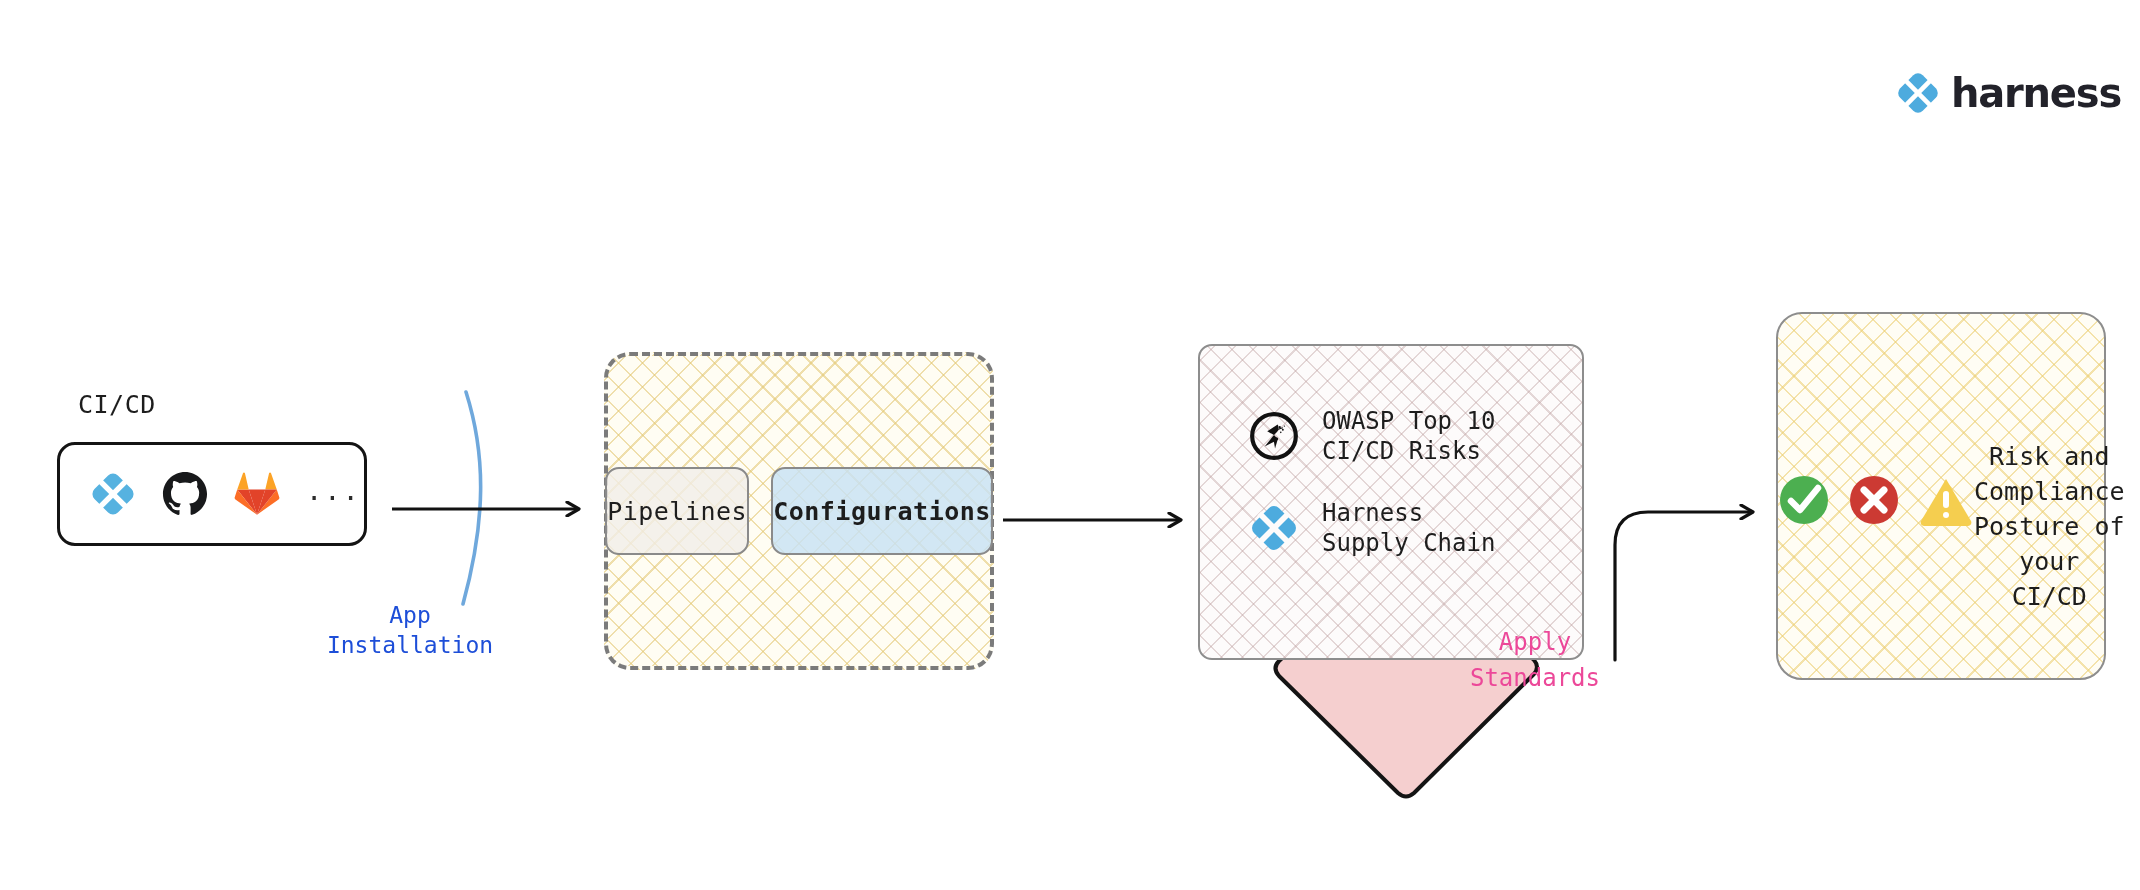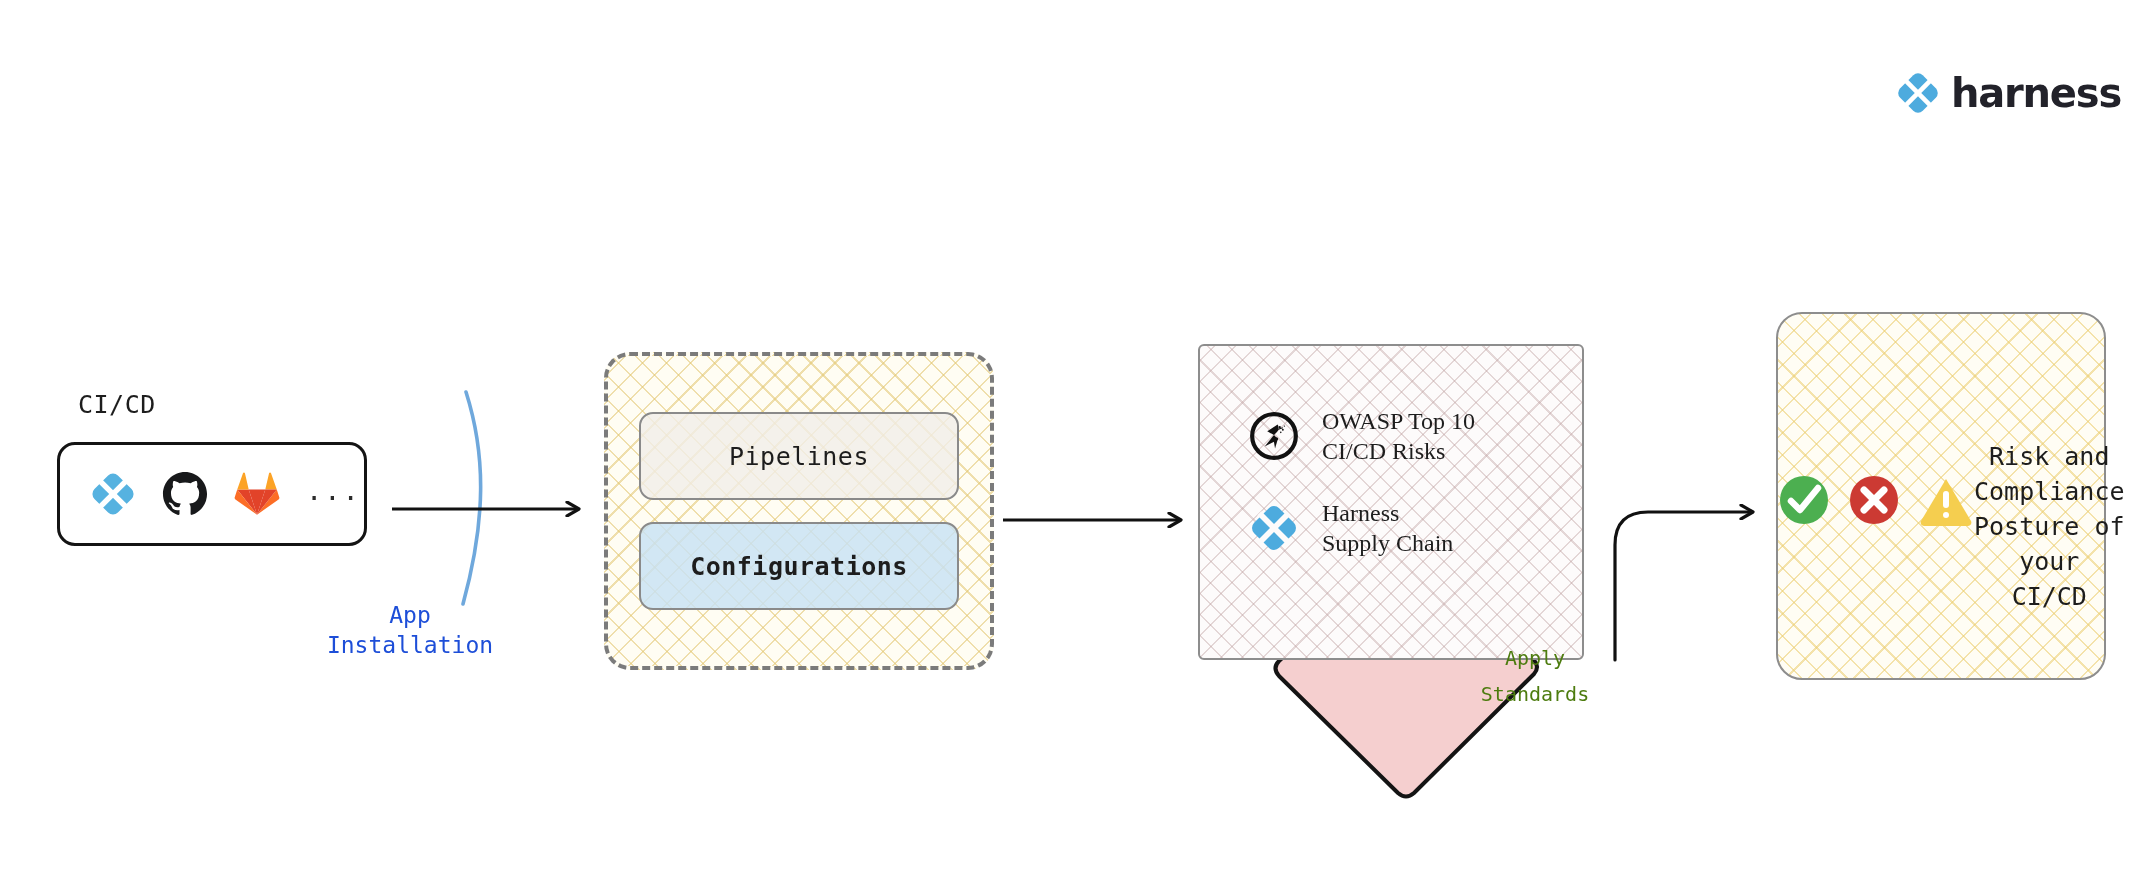"OWASP Top 10" .std-box { border-radius: 6px -> 14px; font-family: Liberation Serif, serif -> none }
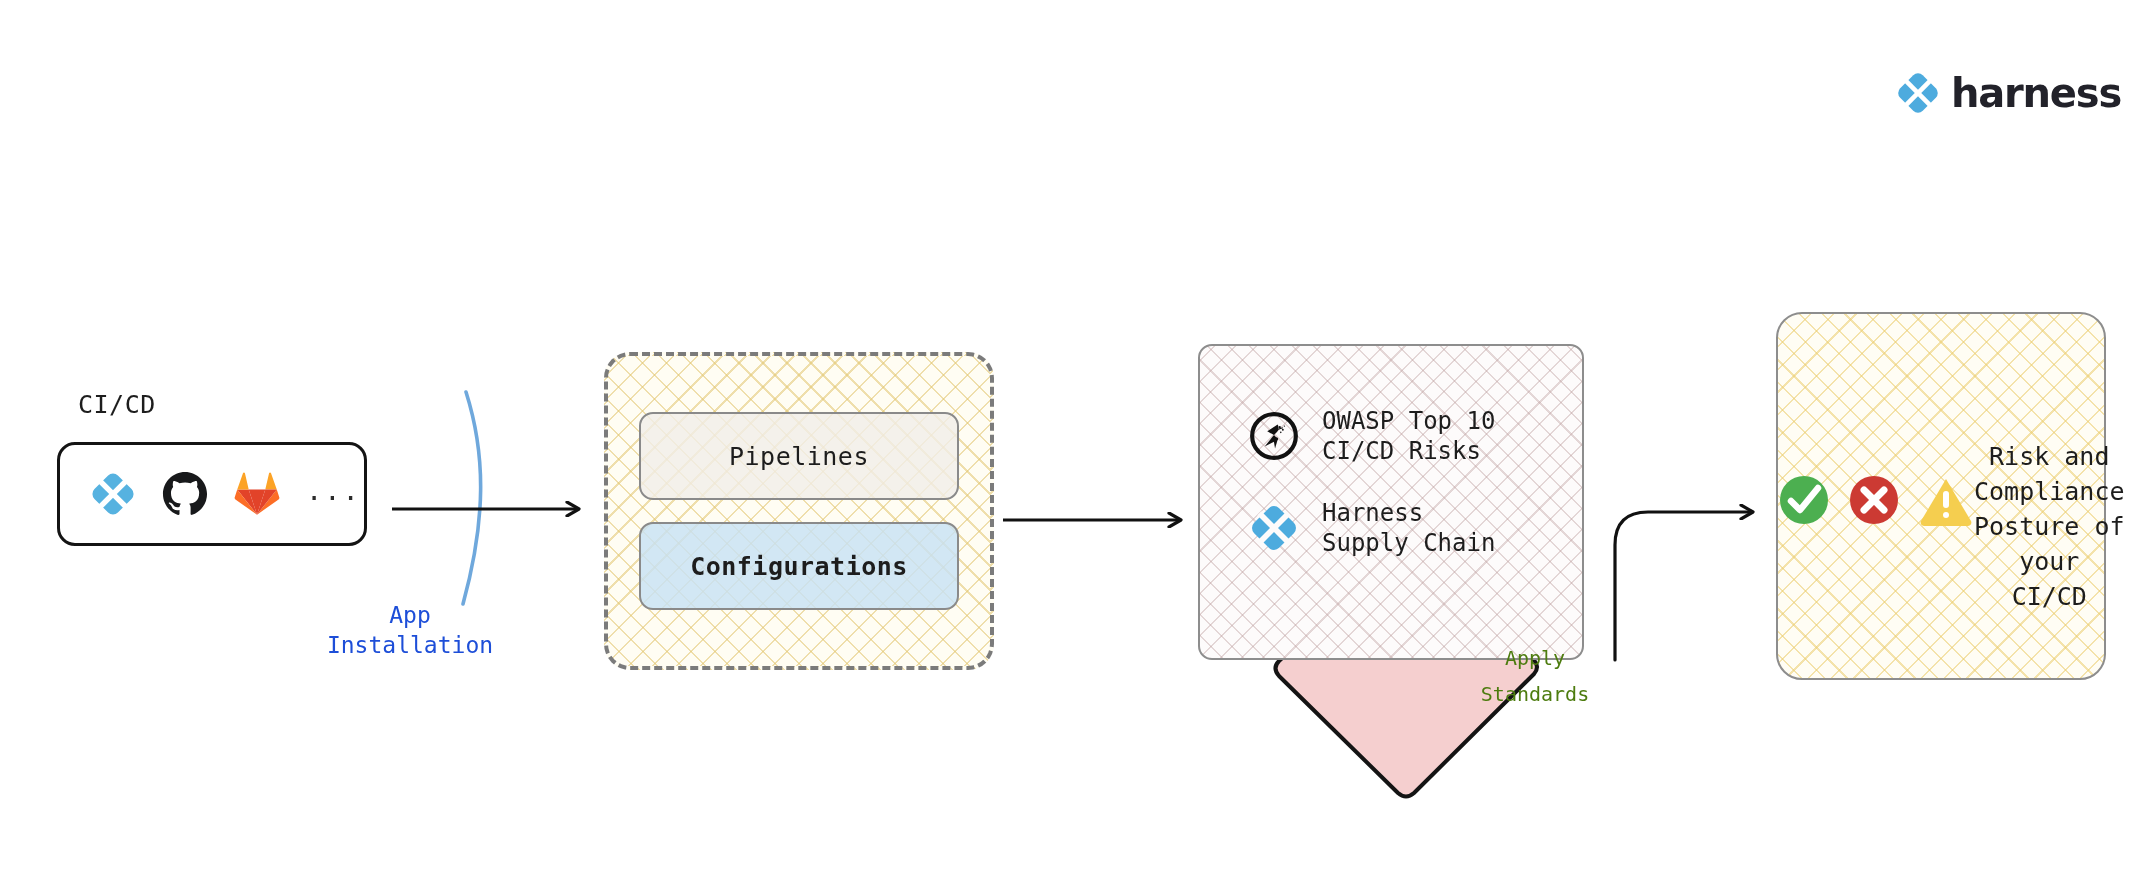"Pipelines" .pipe-group { flex-direction: column -> row }
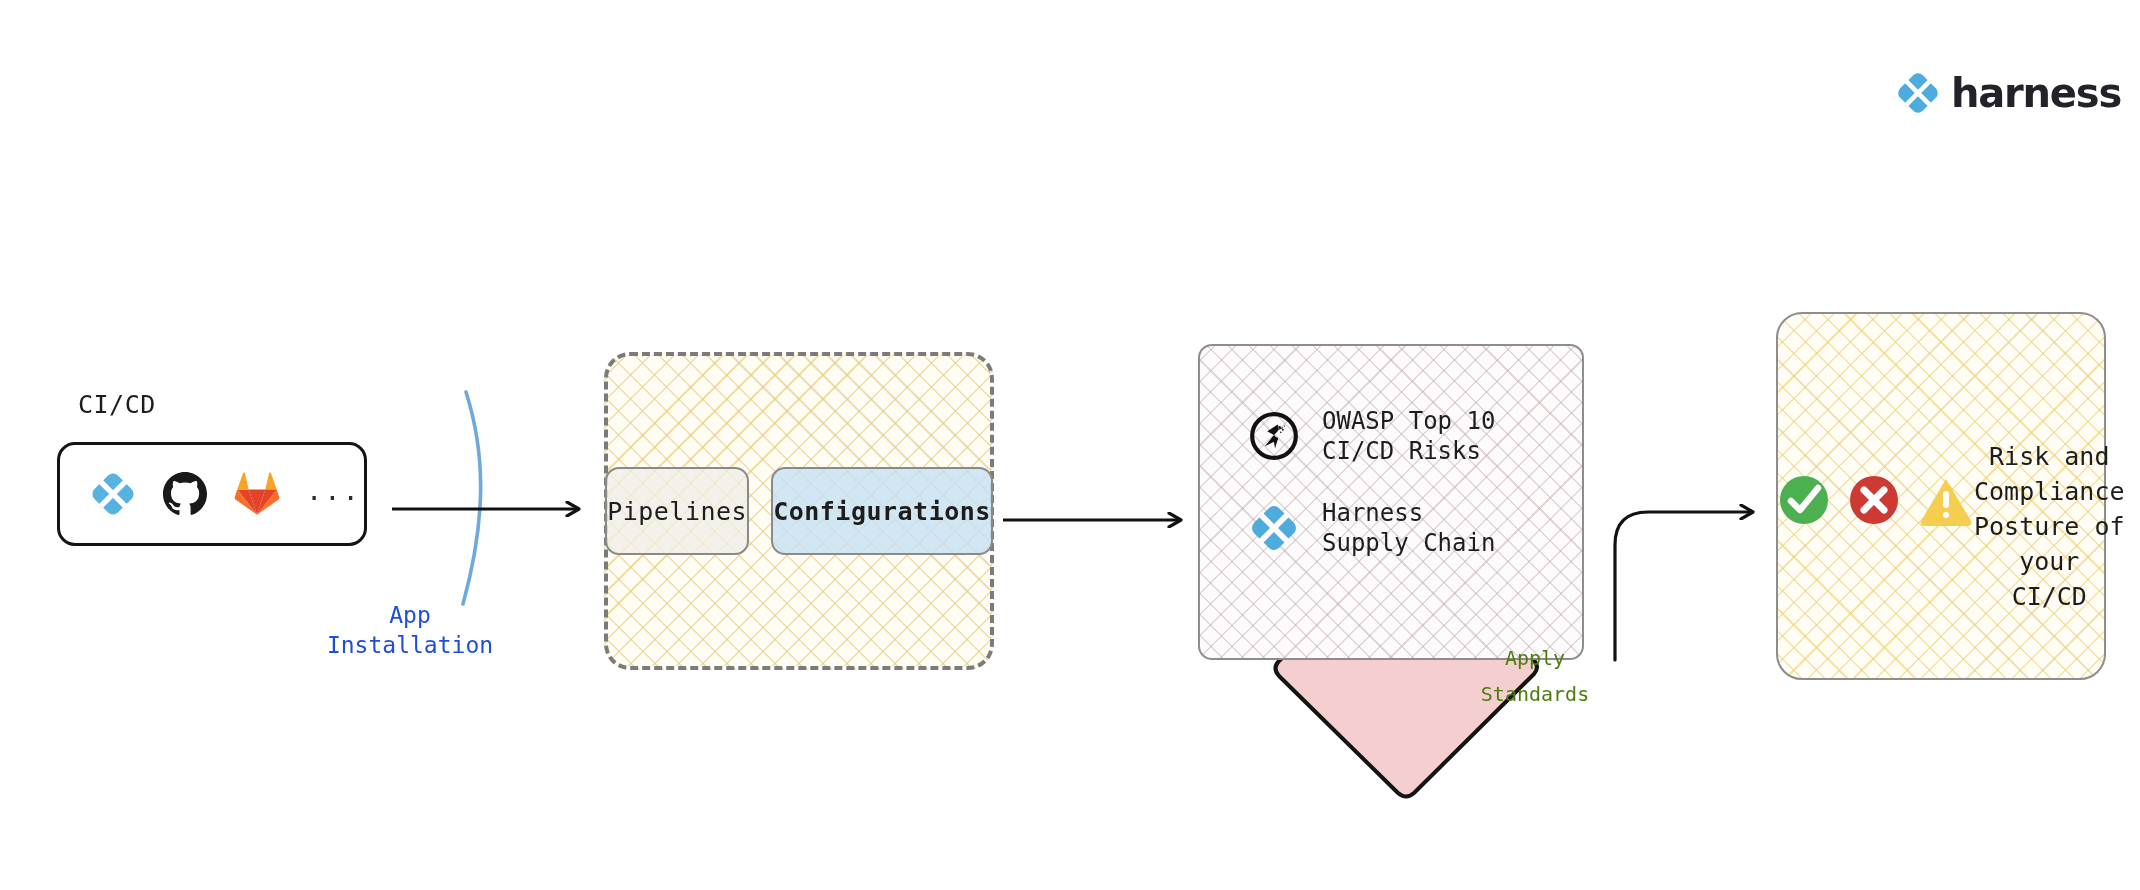"Apply" .diamond-text { color: #4d7c0f -> #ec4899; font-size: 20px -> 24px; top: 17px -> 1px }
